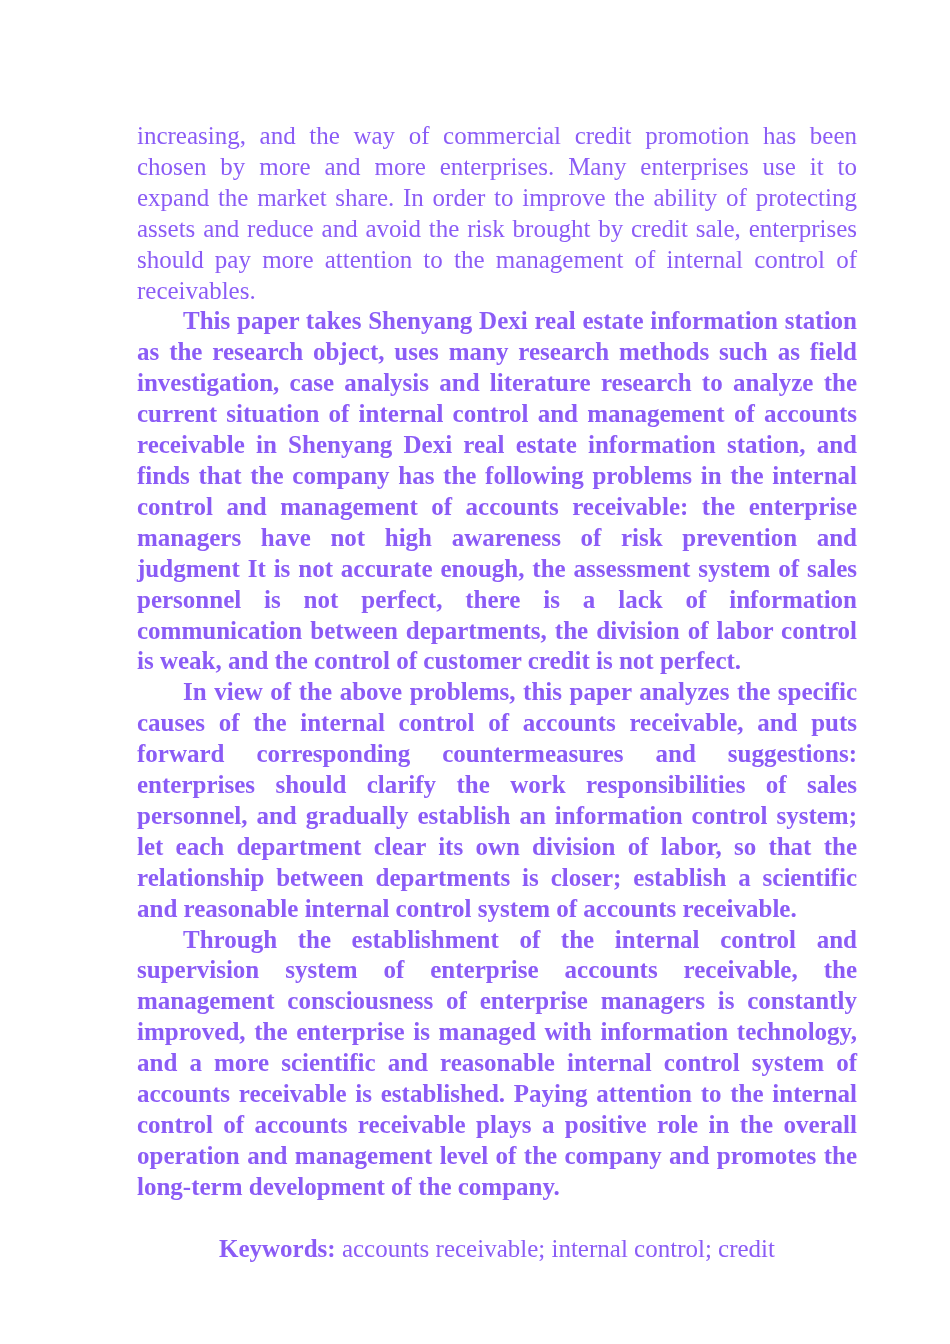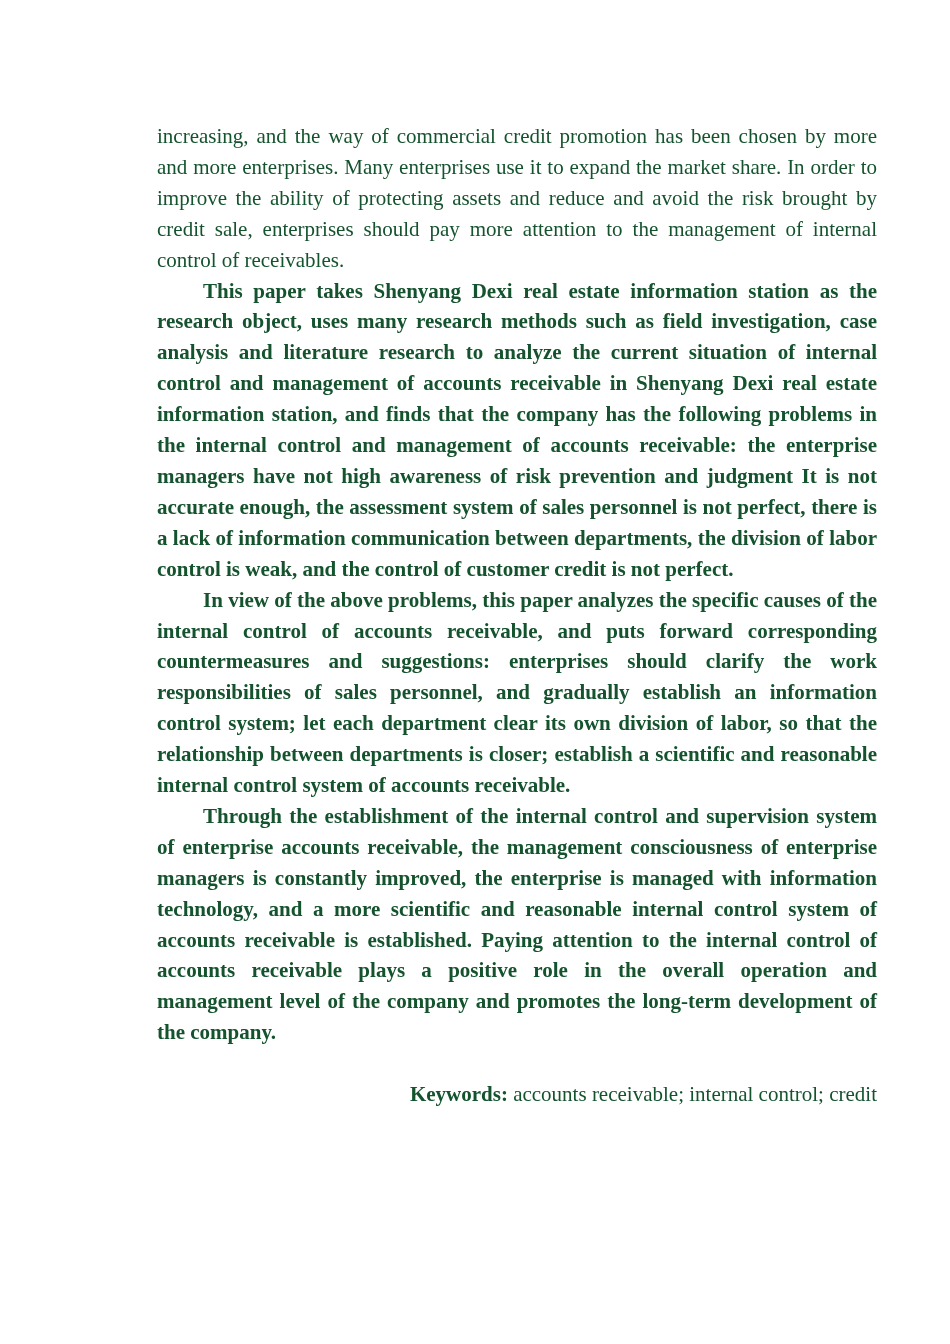"increasing, and the way of" .page { color: #14532d -> #8b5cf6; font-size: 21px -> 25px; margin-left: 20px -> none }
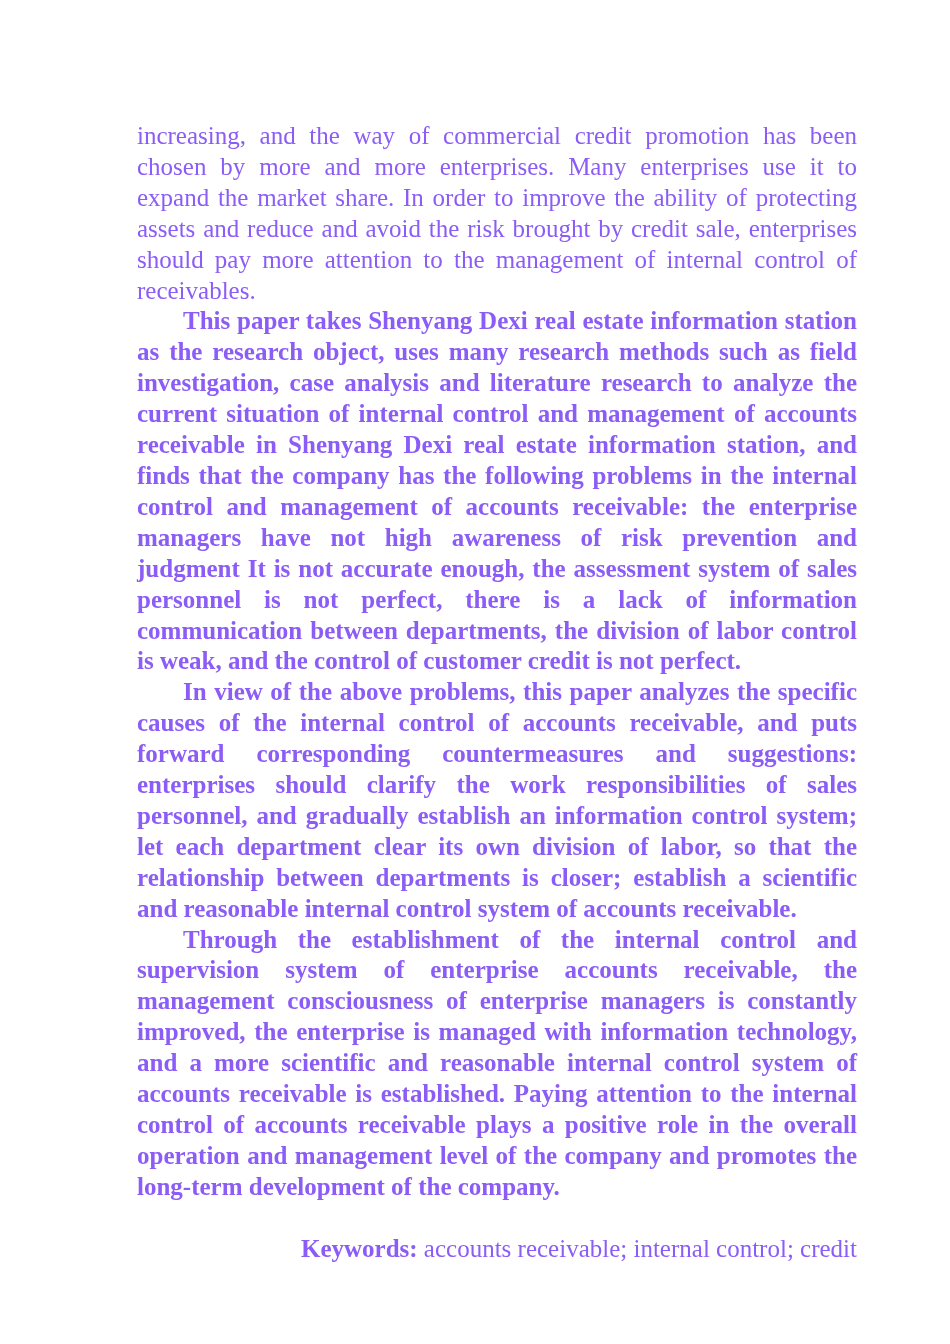"Keywords: accounts receivable; internal" .keywords { text-align: right -> center }
